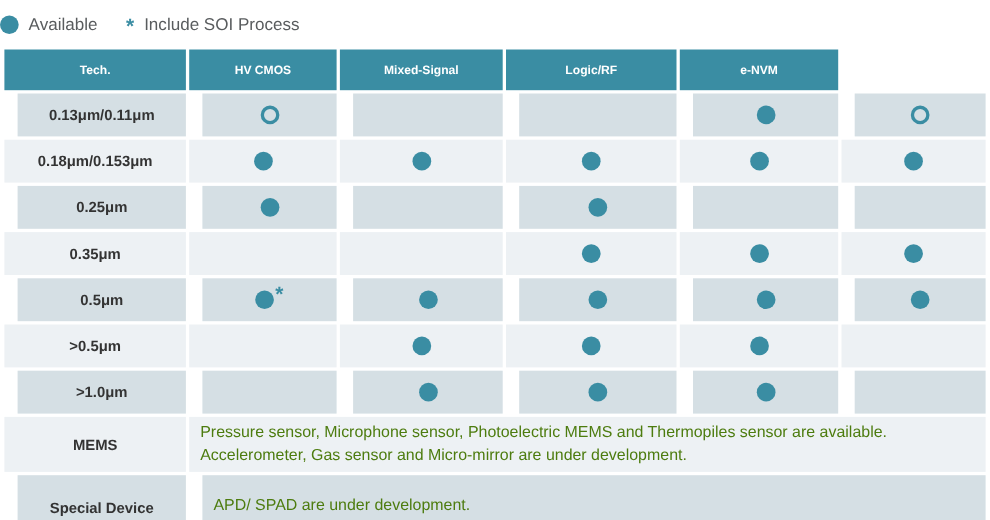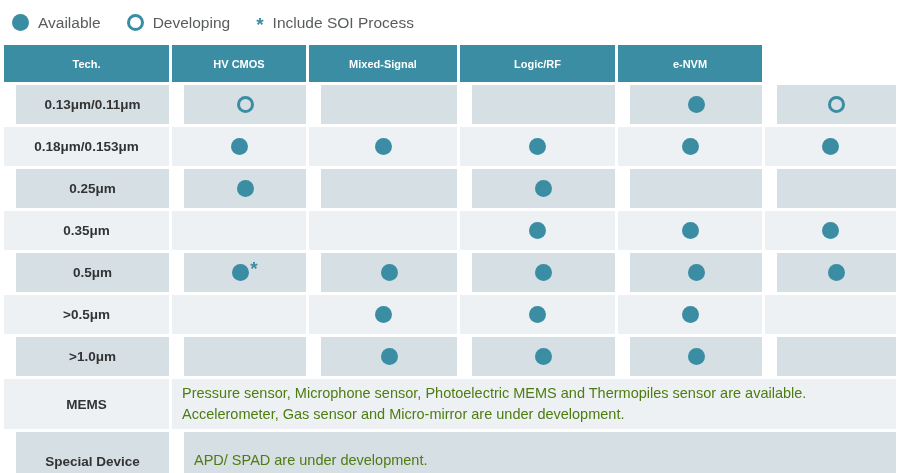"Available" .legend { padding-left: 12px -> 0 }
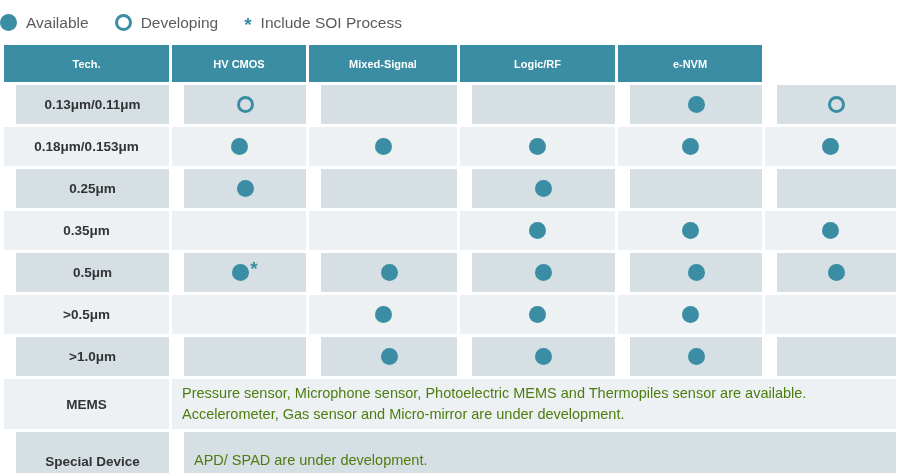"Developing" div.legend-item { html: <div> <span></span> <span>Developing</span> </div> -> none }
